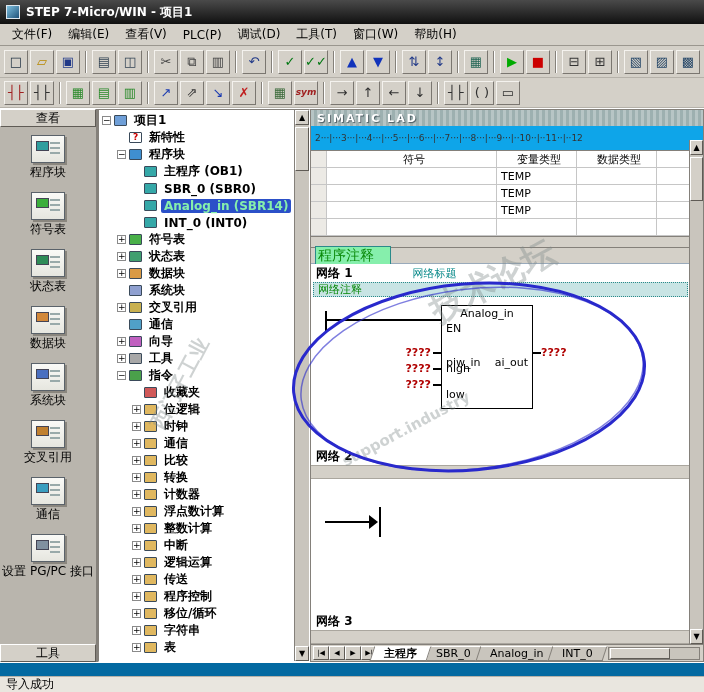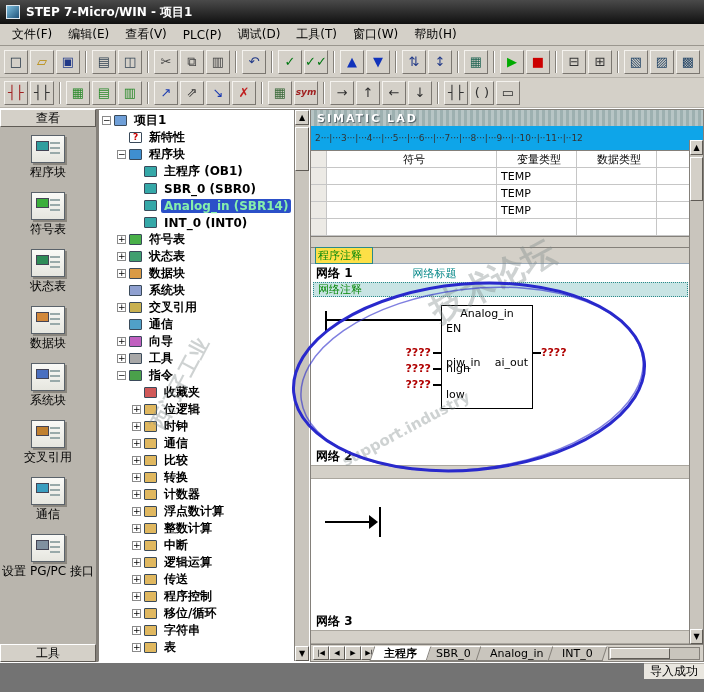"程序注释" .prog-comment span { background: #fde047 -> #86efac; font-size: 11px -> 14px; padding: 0 10px 0 2px -> 0 16px 0 2px }
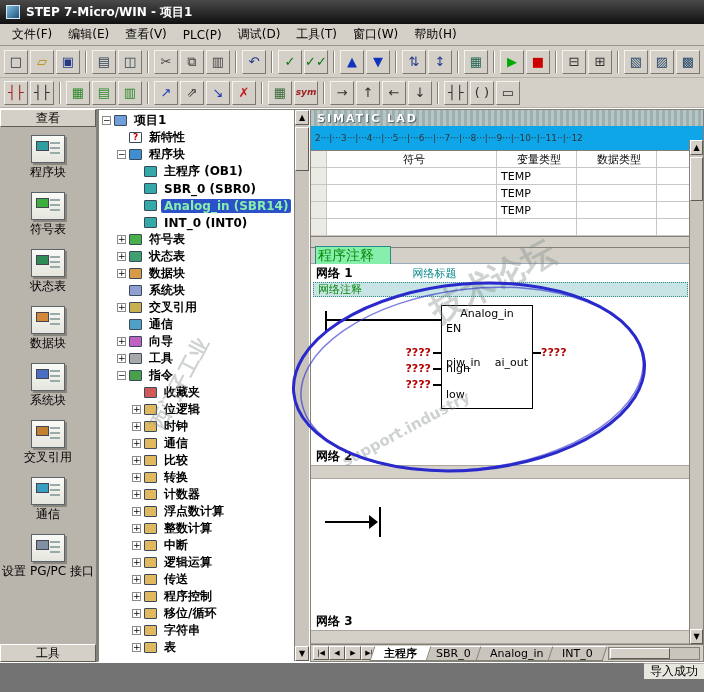"导入成功" .statusbar { background: #737373 -> #0369a1; flex-direction: row -> column }
